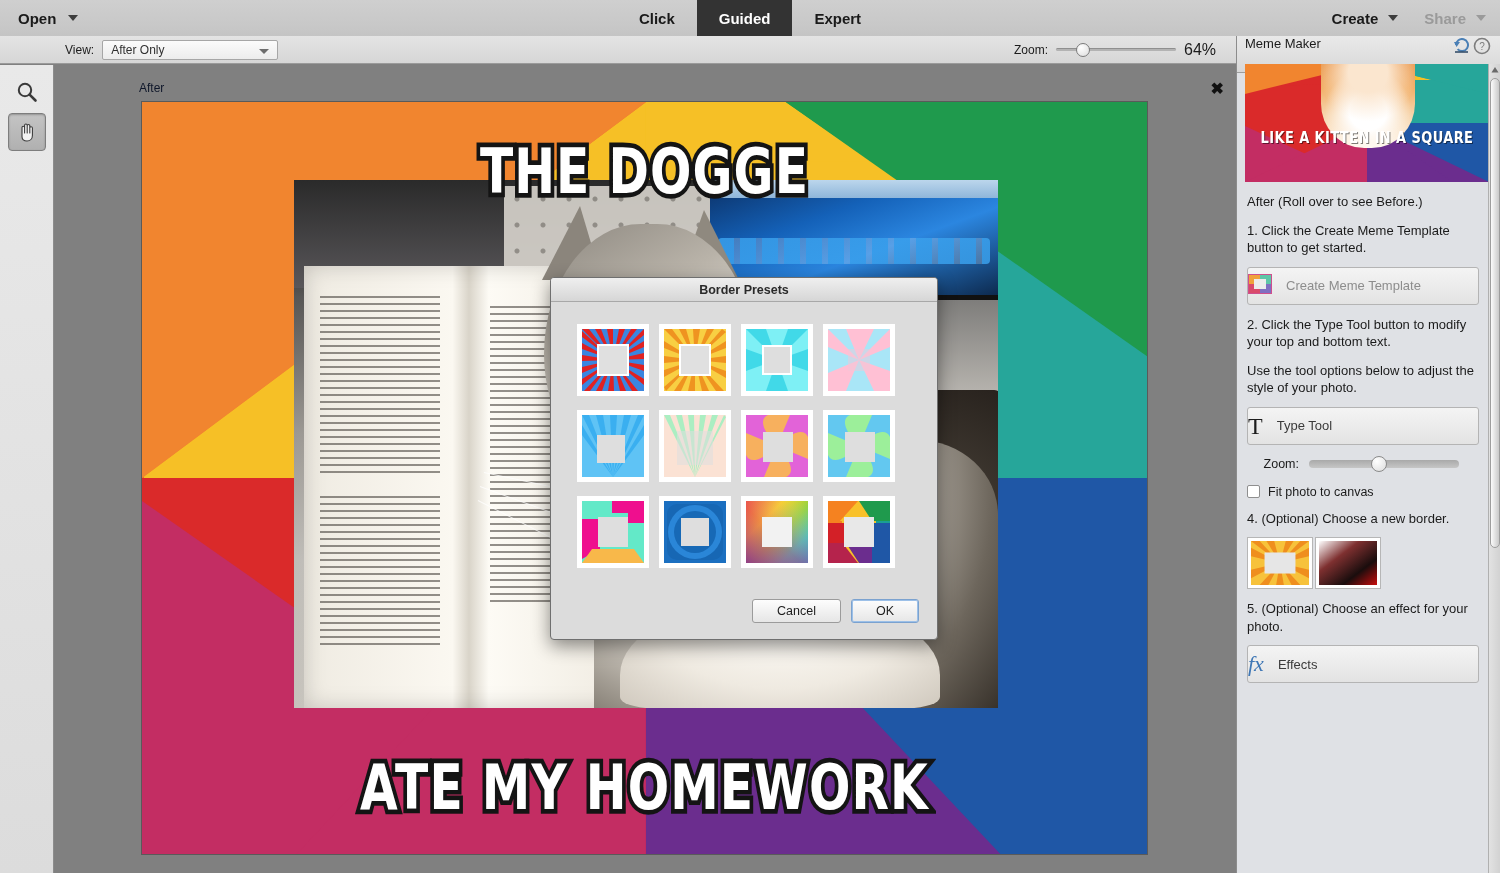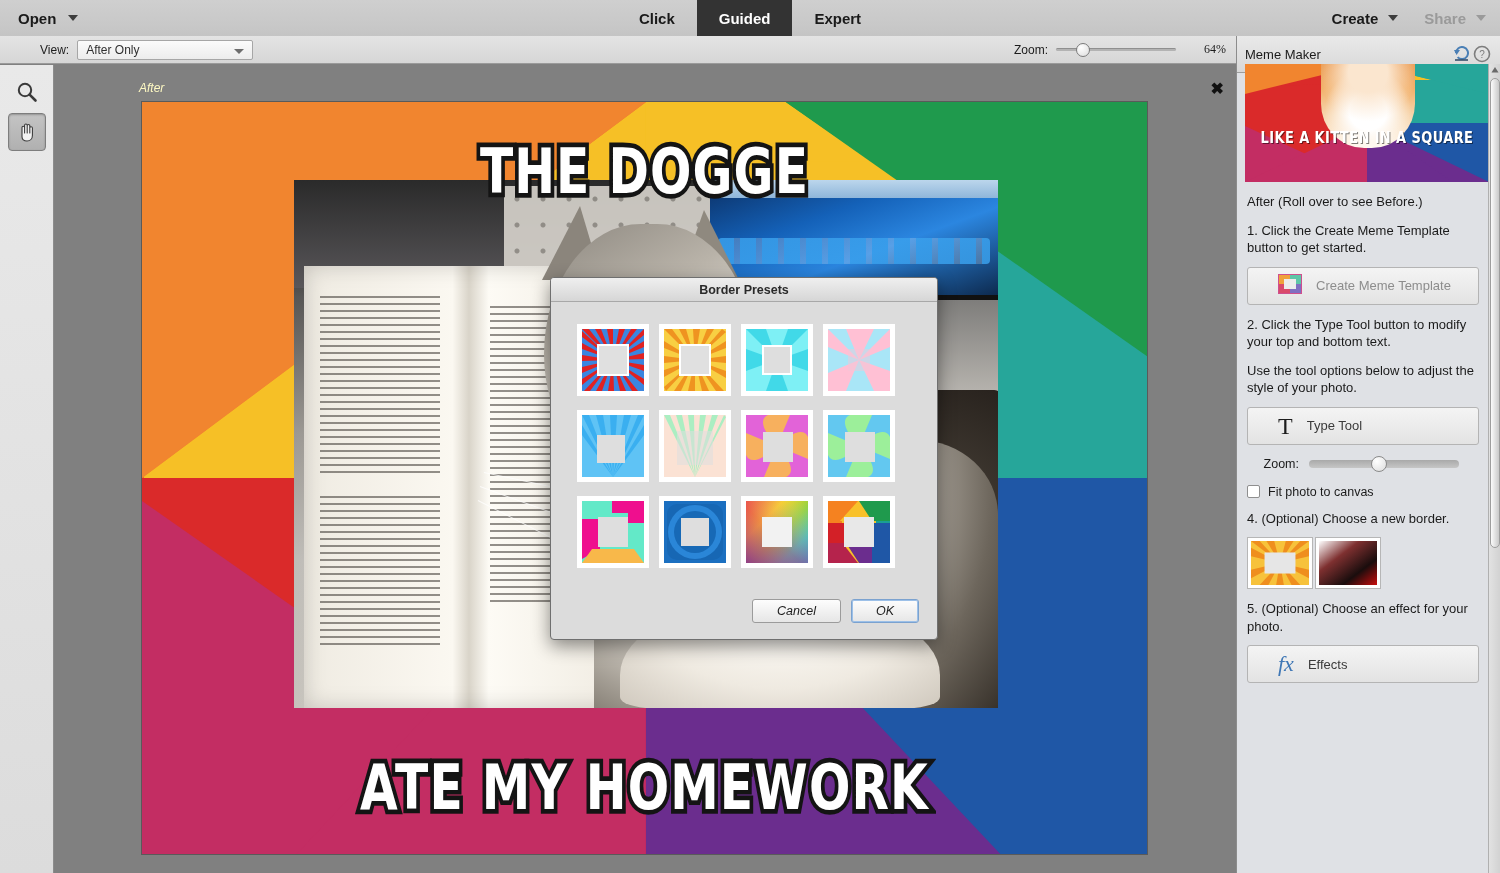"View:" .view-label { margin-left: 40px -> 65px }
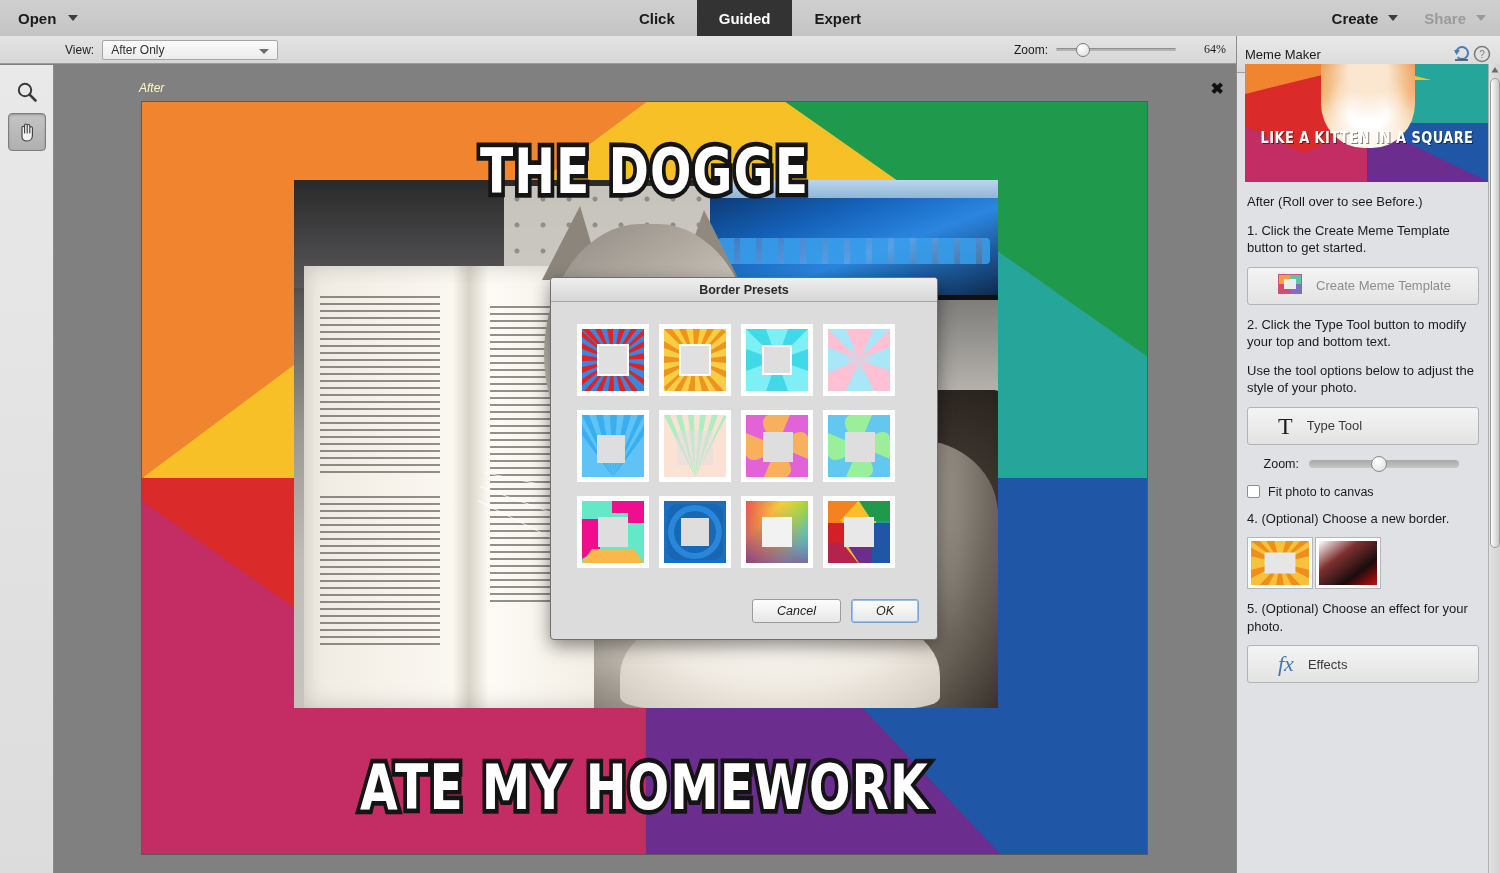"64%" .zoom-pct { font-family: Liberation Serif, serif -> none; font-size: 12px -> 16px; text-align: right -> left }
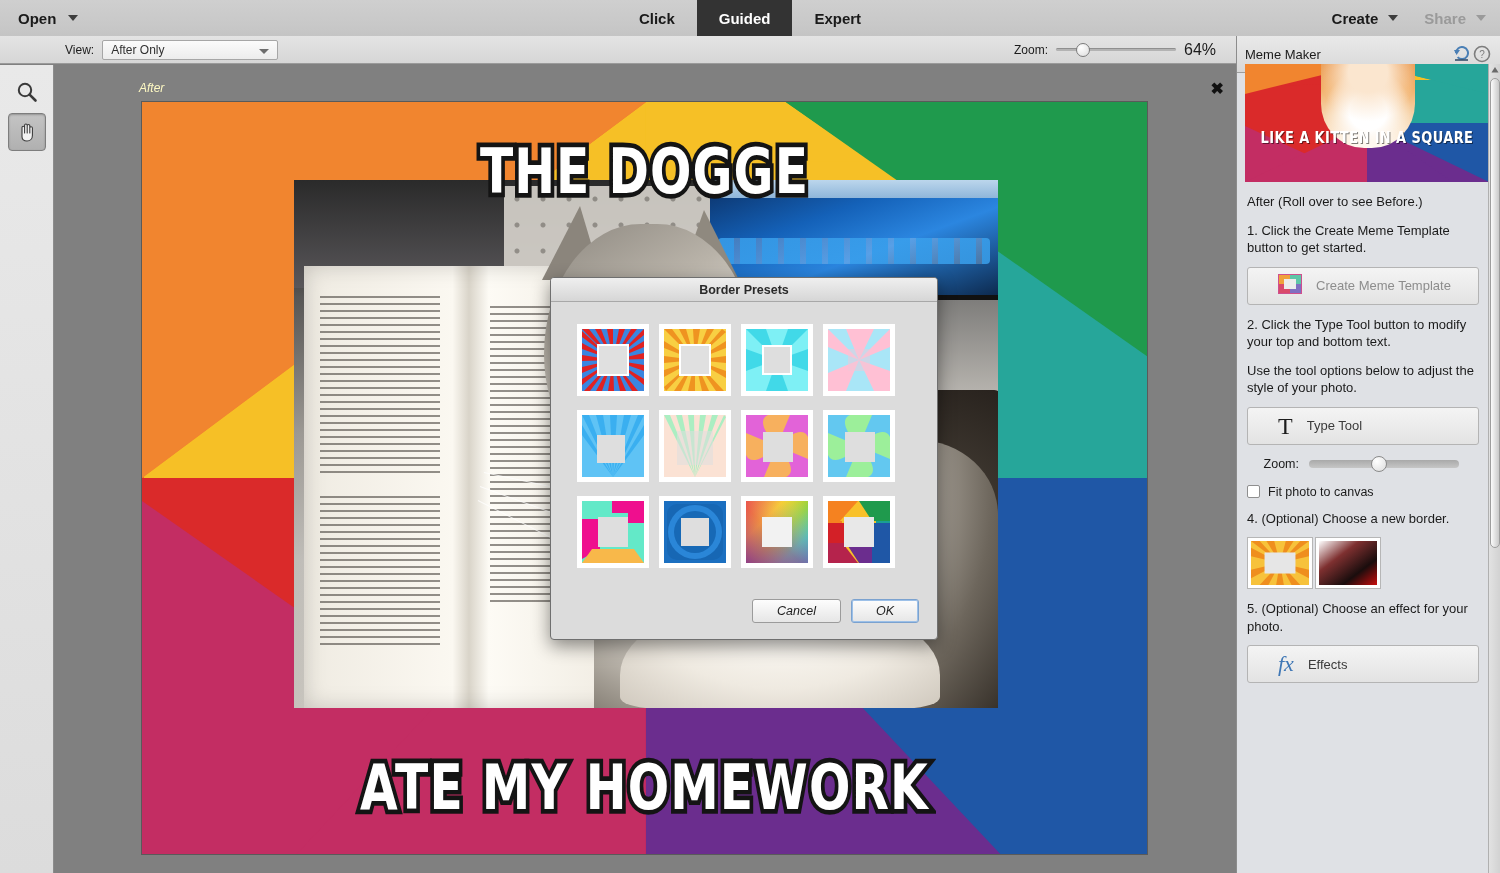"Meme Maker" .rp-header { align-items: center -> flex-start }
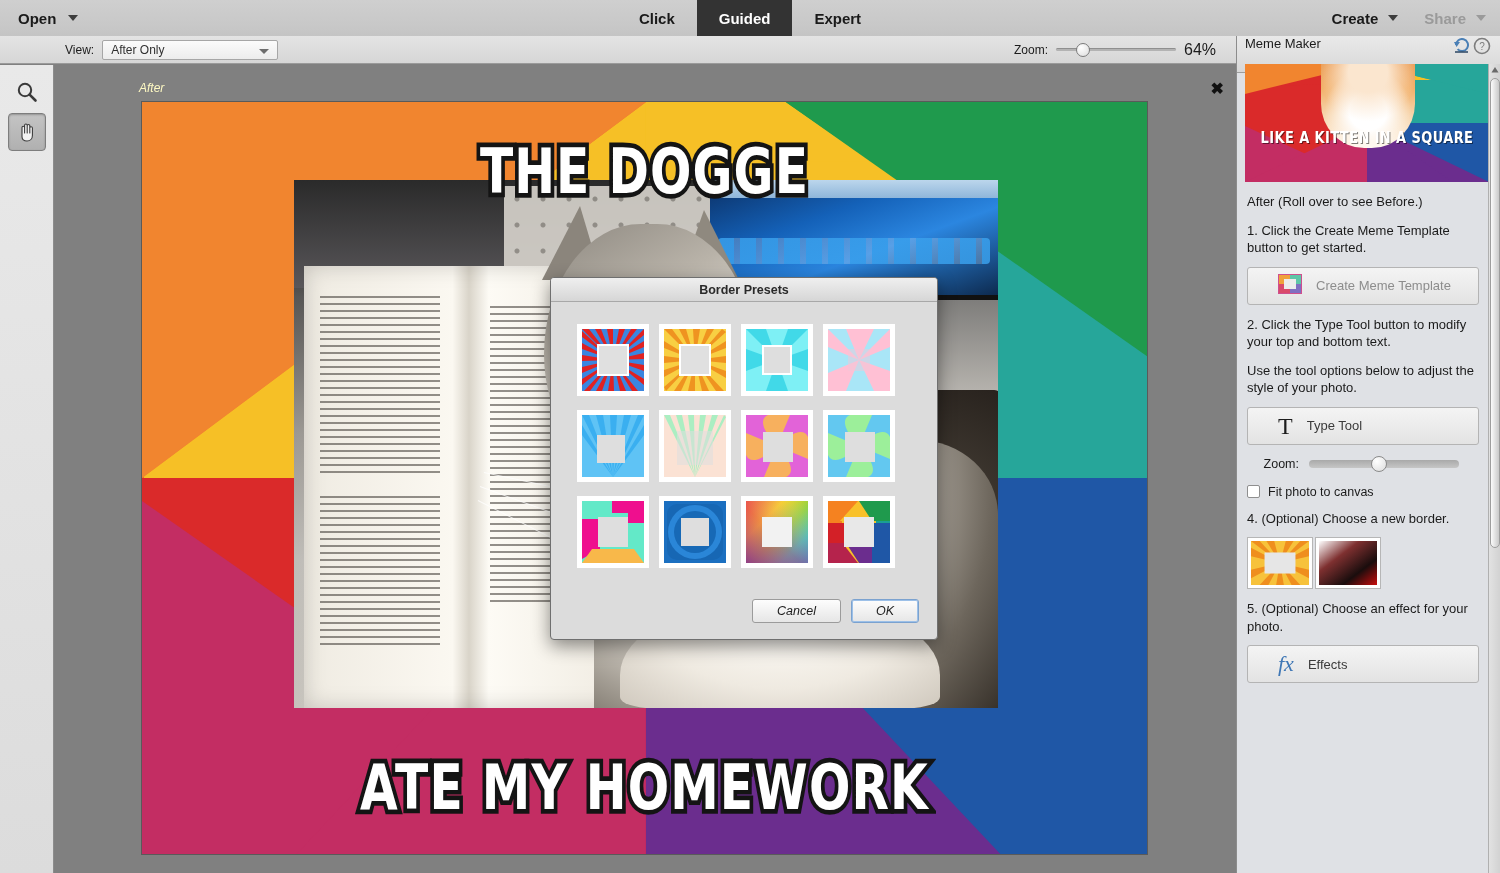"After" .after-label { color: #fef9c3 -> #0f172a; font-style: italic -> none }
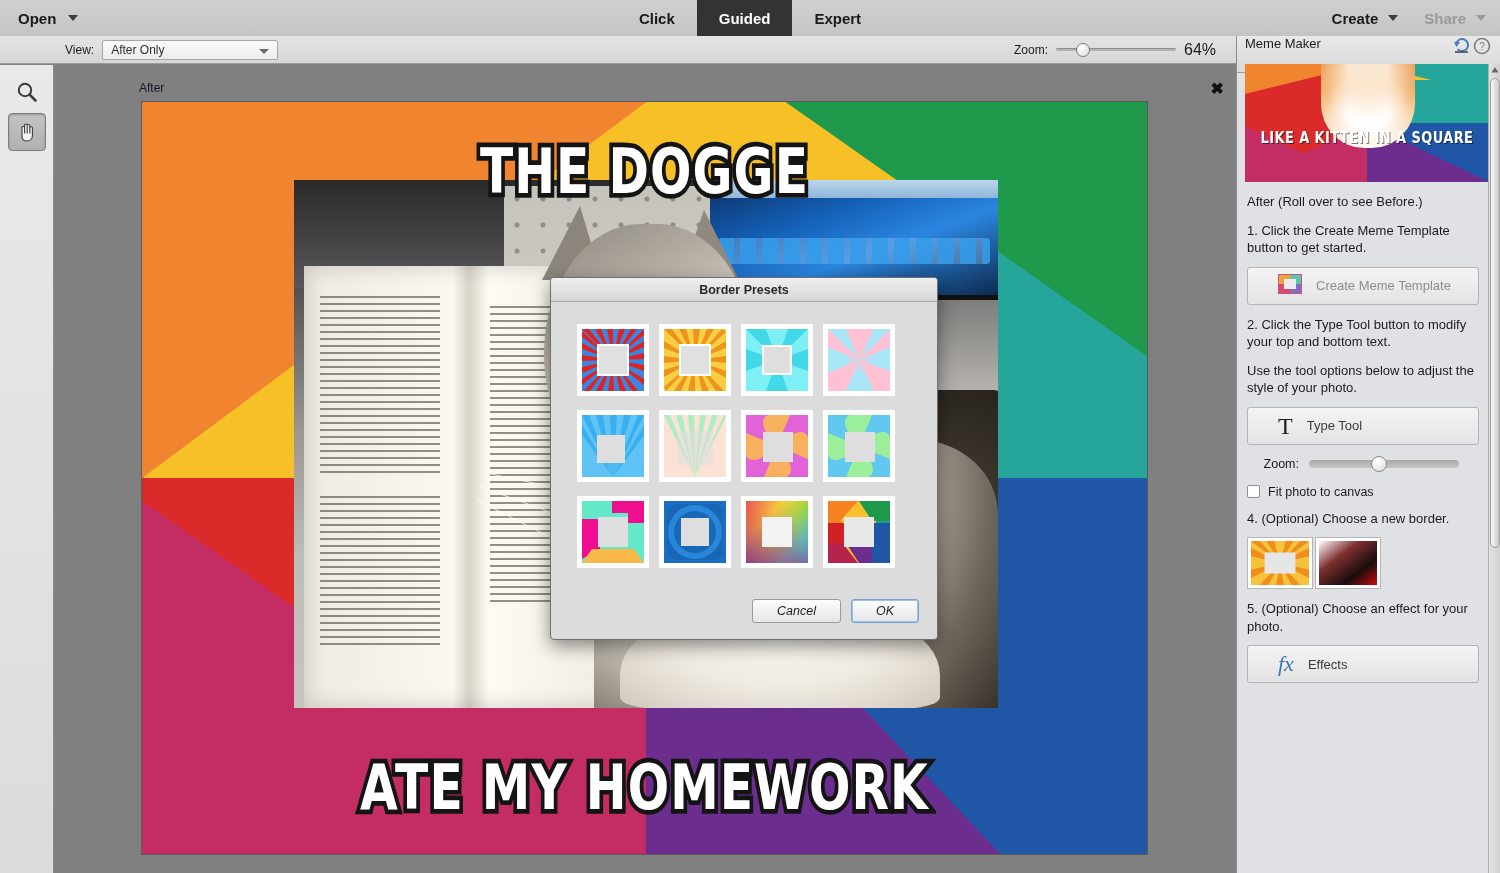"Create Meme Template" .rp-btn { padding-left: 30px -> none }
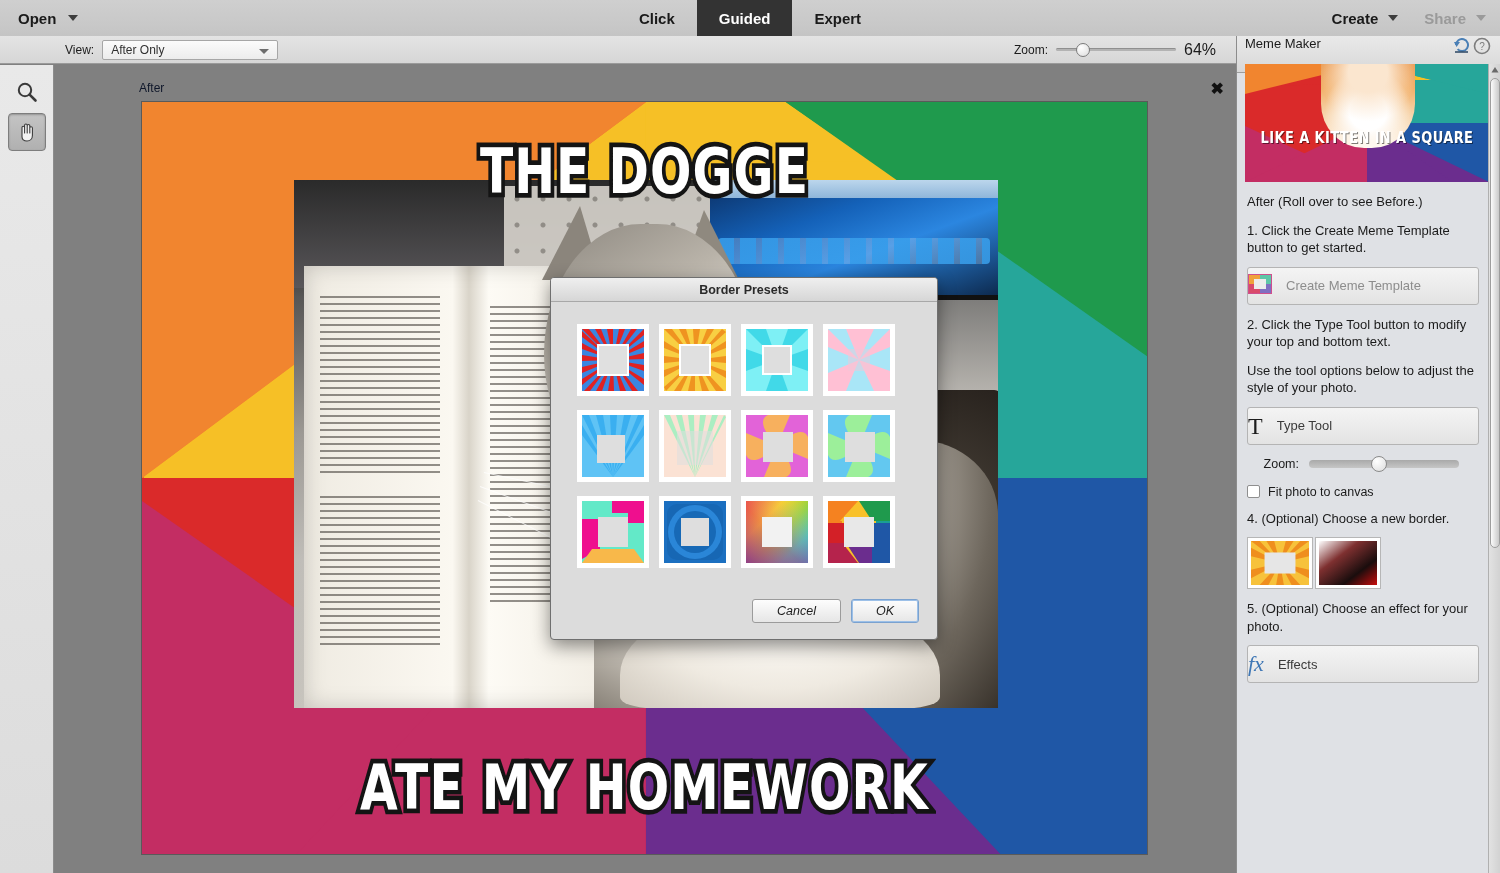"Cancel" .dlg-btn { font-style: italic -> none }
